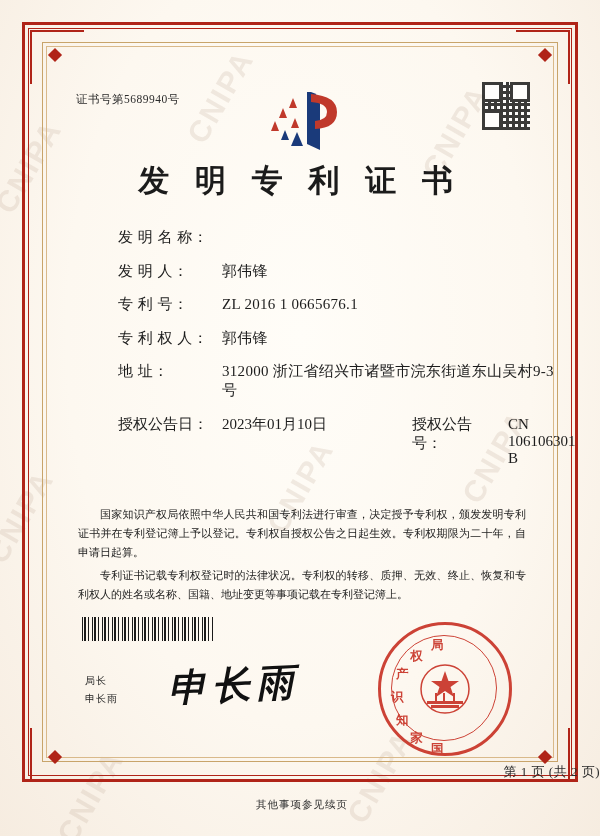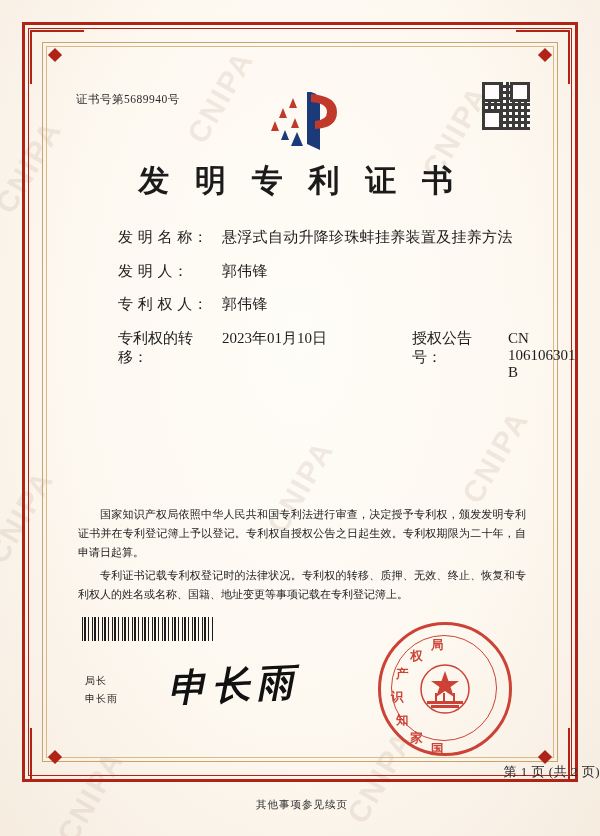"悬浮式自动升降珍珠蚌挂养装置及挂养方法" div.value { html: <div>悬浮式自动升降珍珠蚌挂养装置及挂养方法</div> -> none }
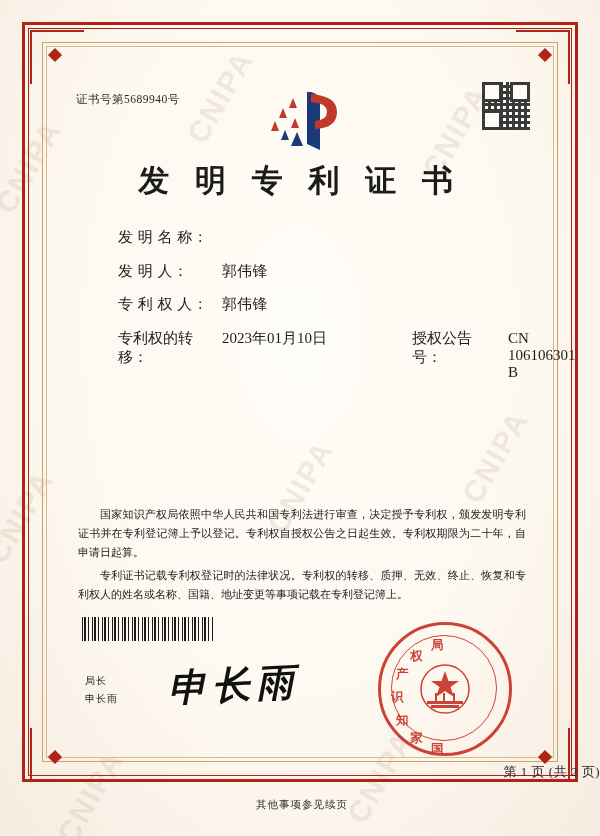"专 利 号：" div.row { html: none -> <div> <div>专 利 号：</div> <div>ZL 2016 1 0665676.1</div> </div> }
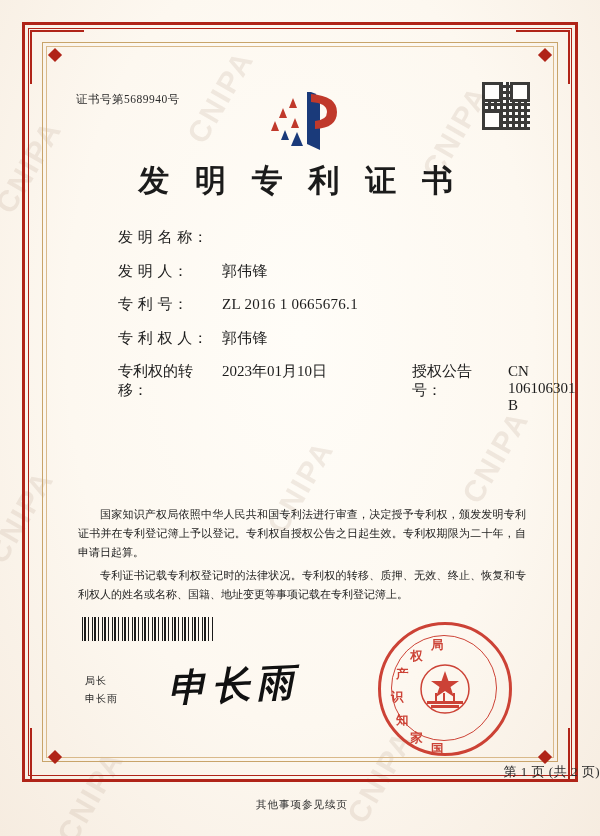"地 址：" div.row { html: none -> <div> <div>地 址：</div> <div>312000 浙江省绍兴市诸暨市浣东街道东山吴村9-3号</div> </div> }
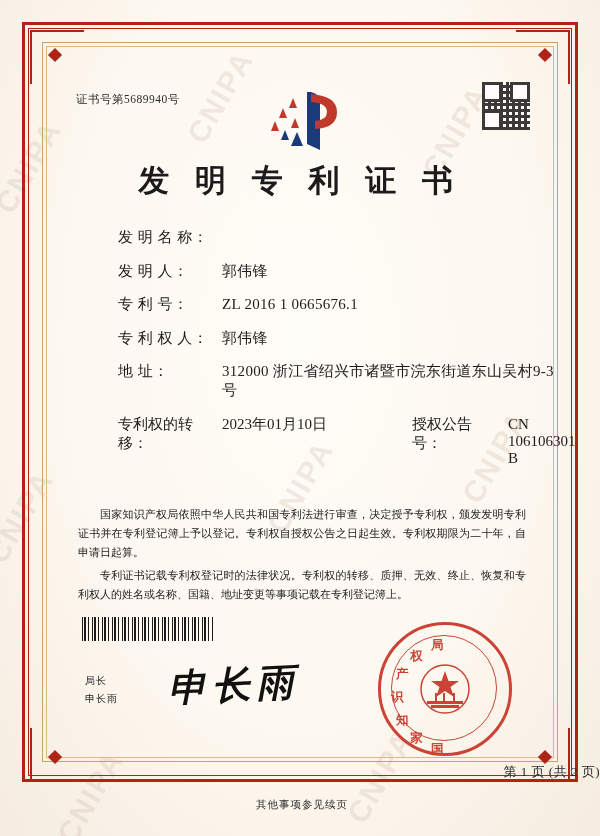"专利权的转移：" div.label-2 { text: 专利权的转移 -> 授权公告日 }
